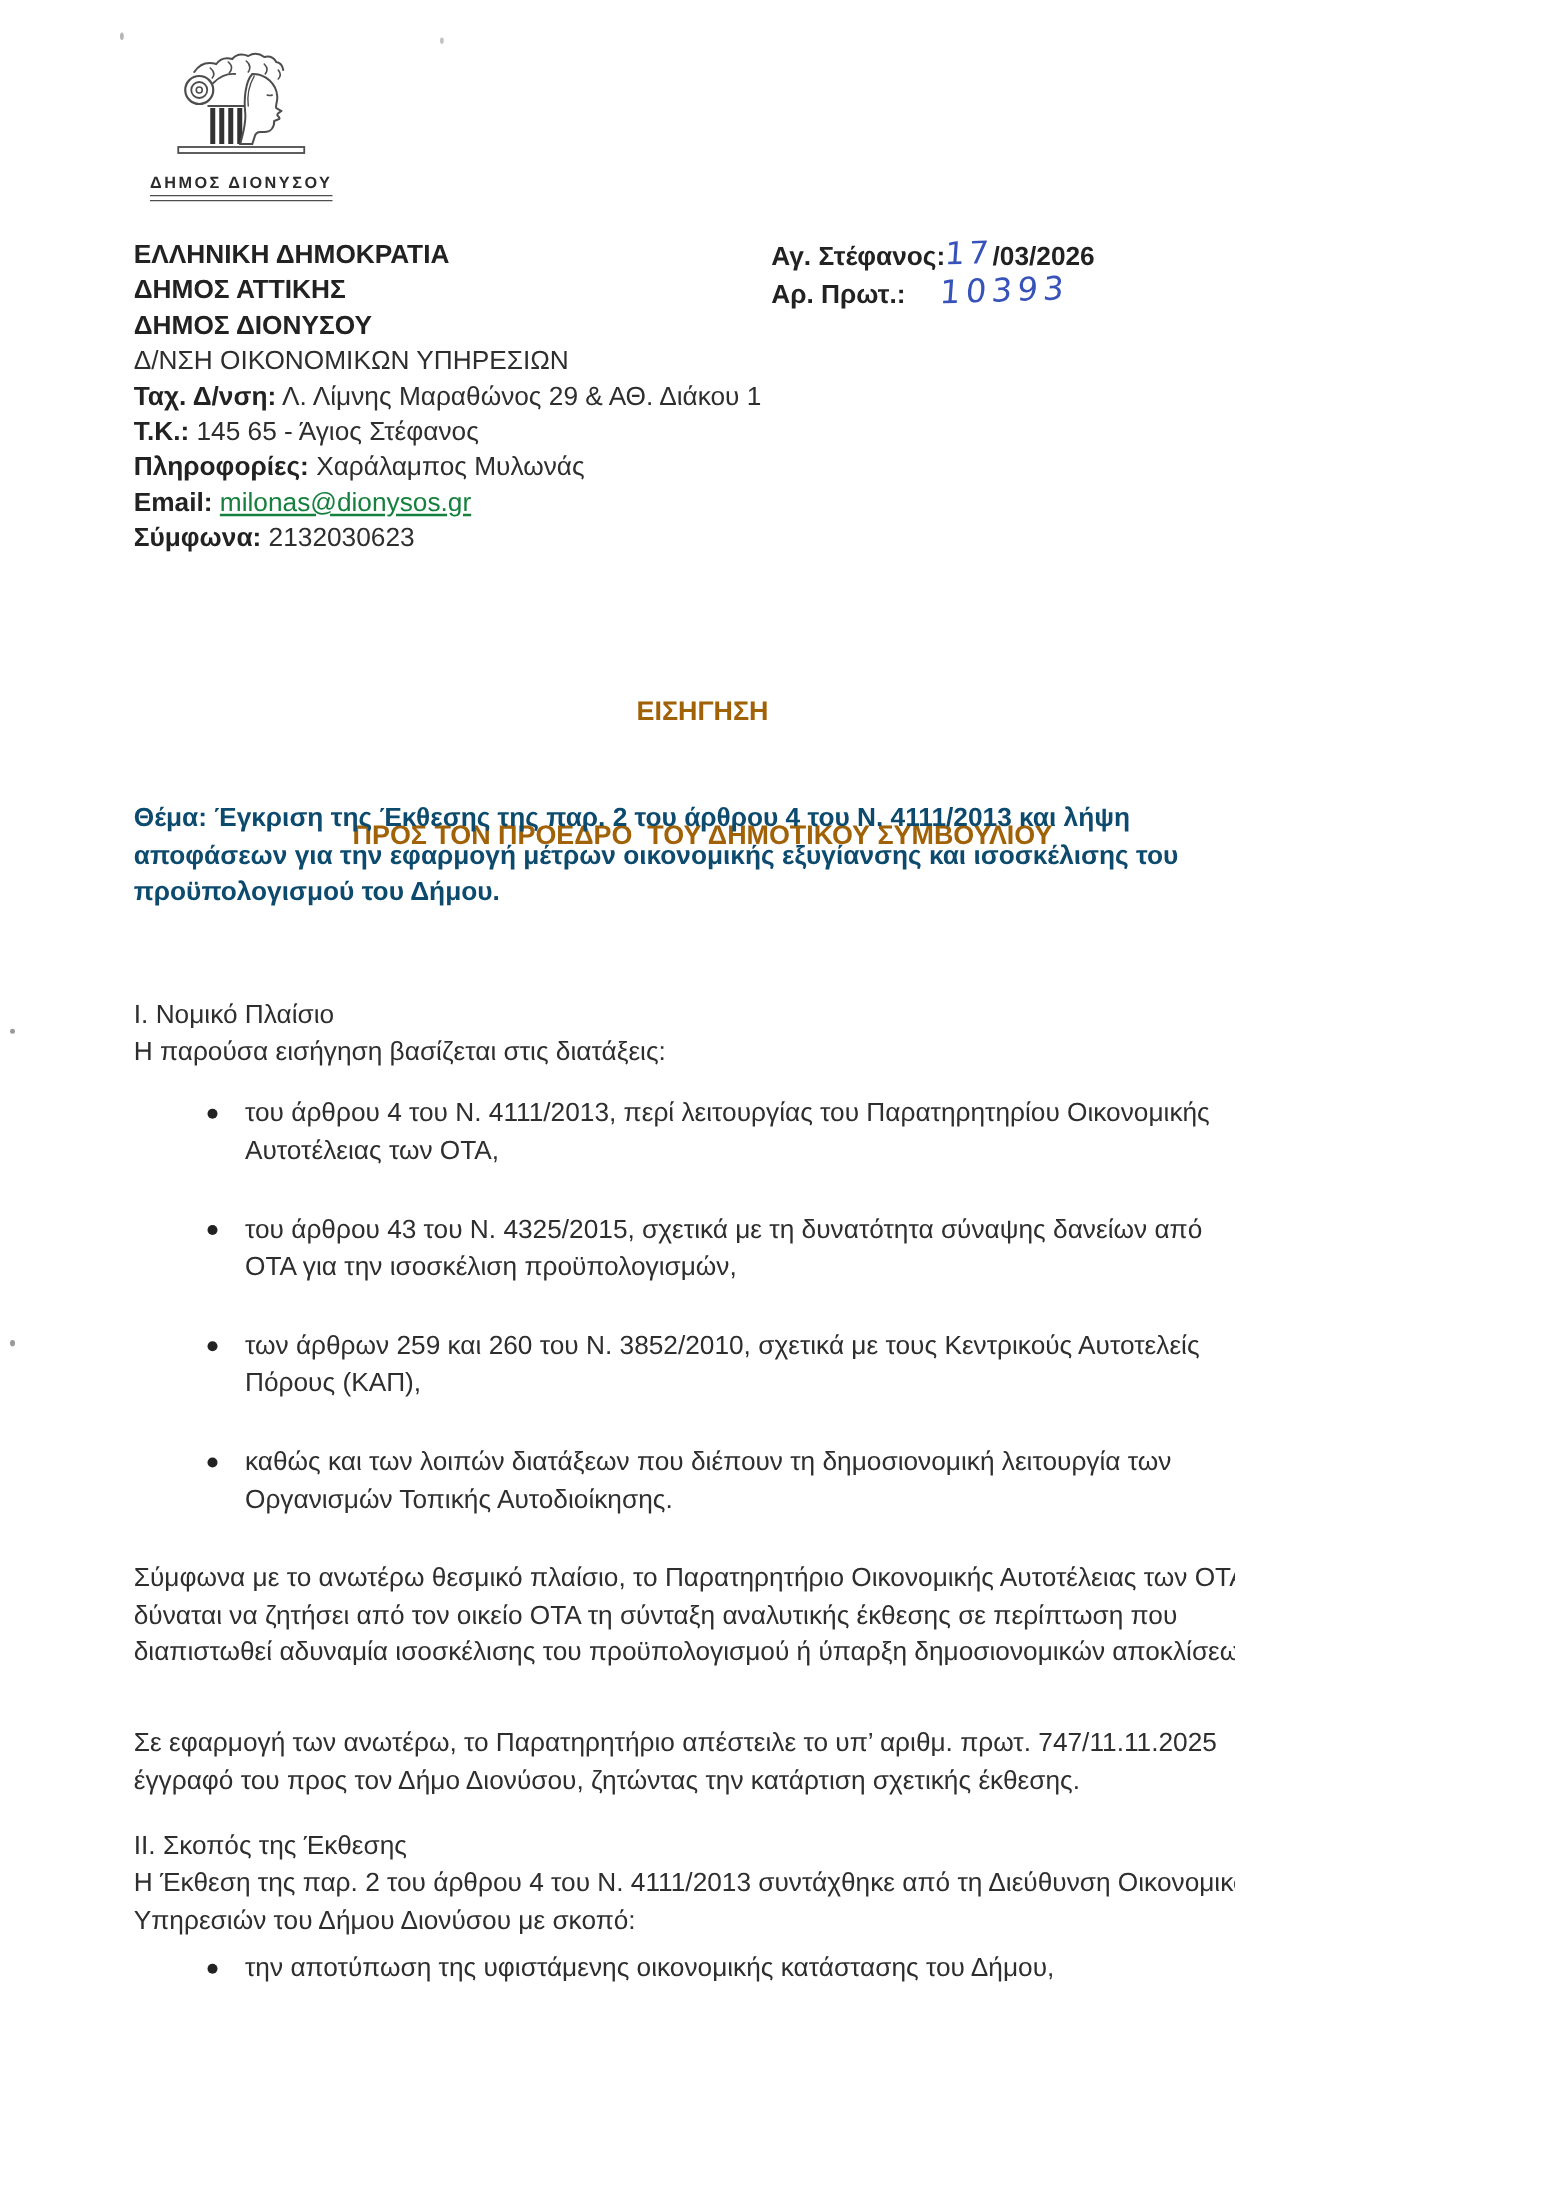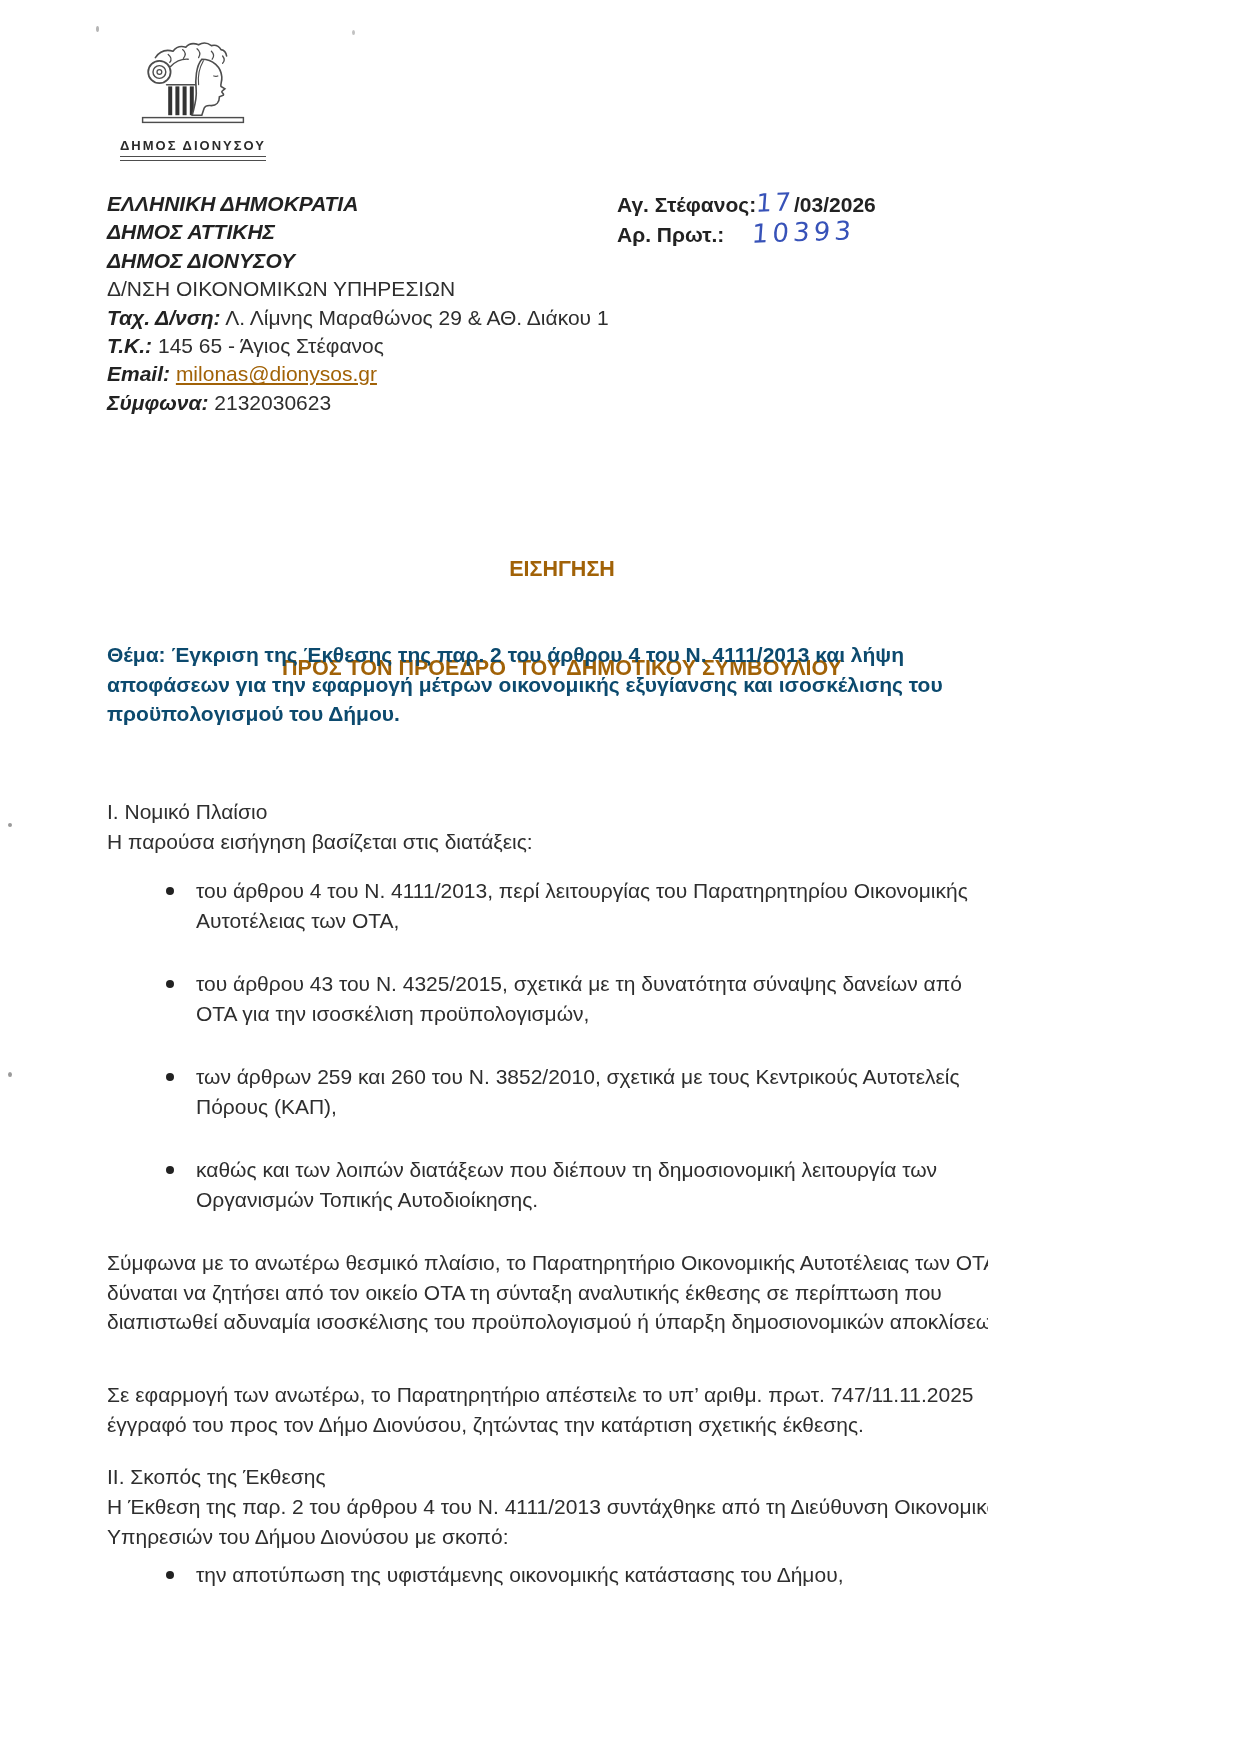"ΕΛΛΗΝΙΚΗ ΔΗΜΟΚΡΑΤΙΑ" .b { font-style: italic -> none }
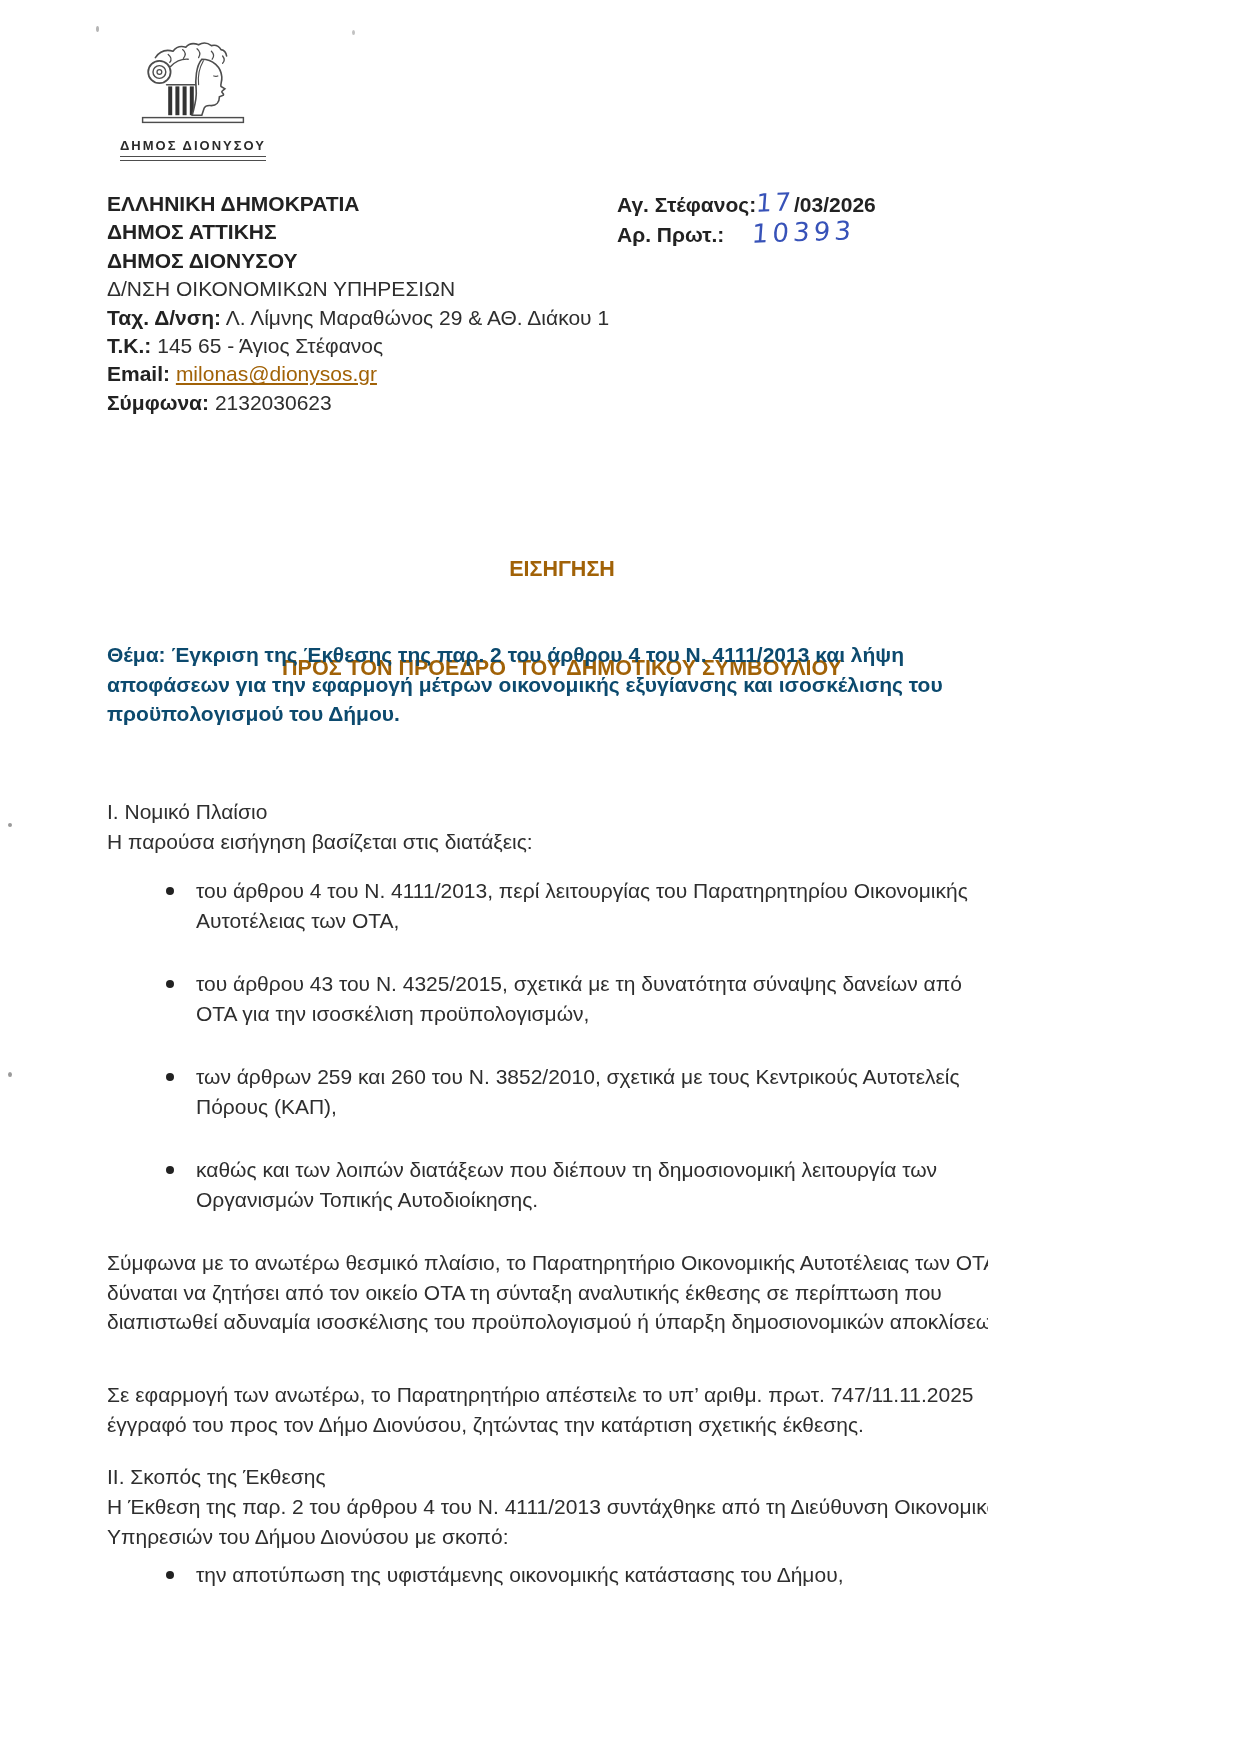"Πληροφορίες: Χαράλαμπος Μυλωνάς" div { html: none -> <div> <span>Πληροφορίες:</span> <span>Χαράλαμπος Μυλωνάς</span> </div> }
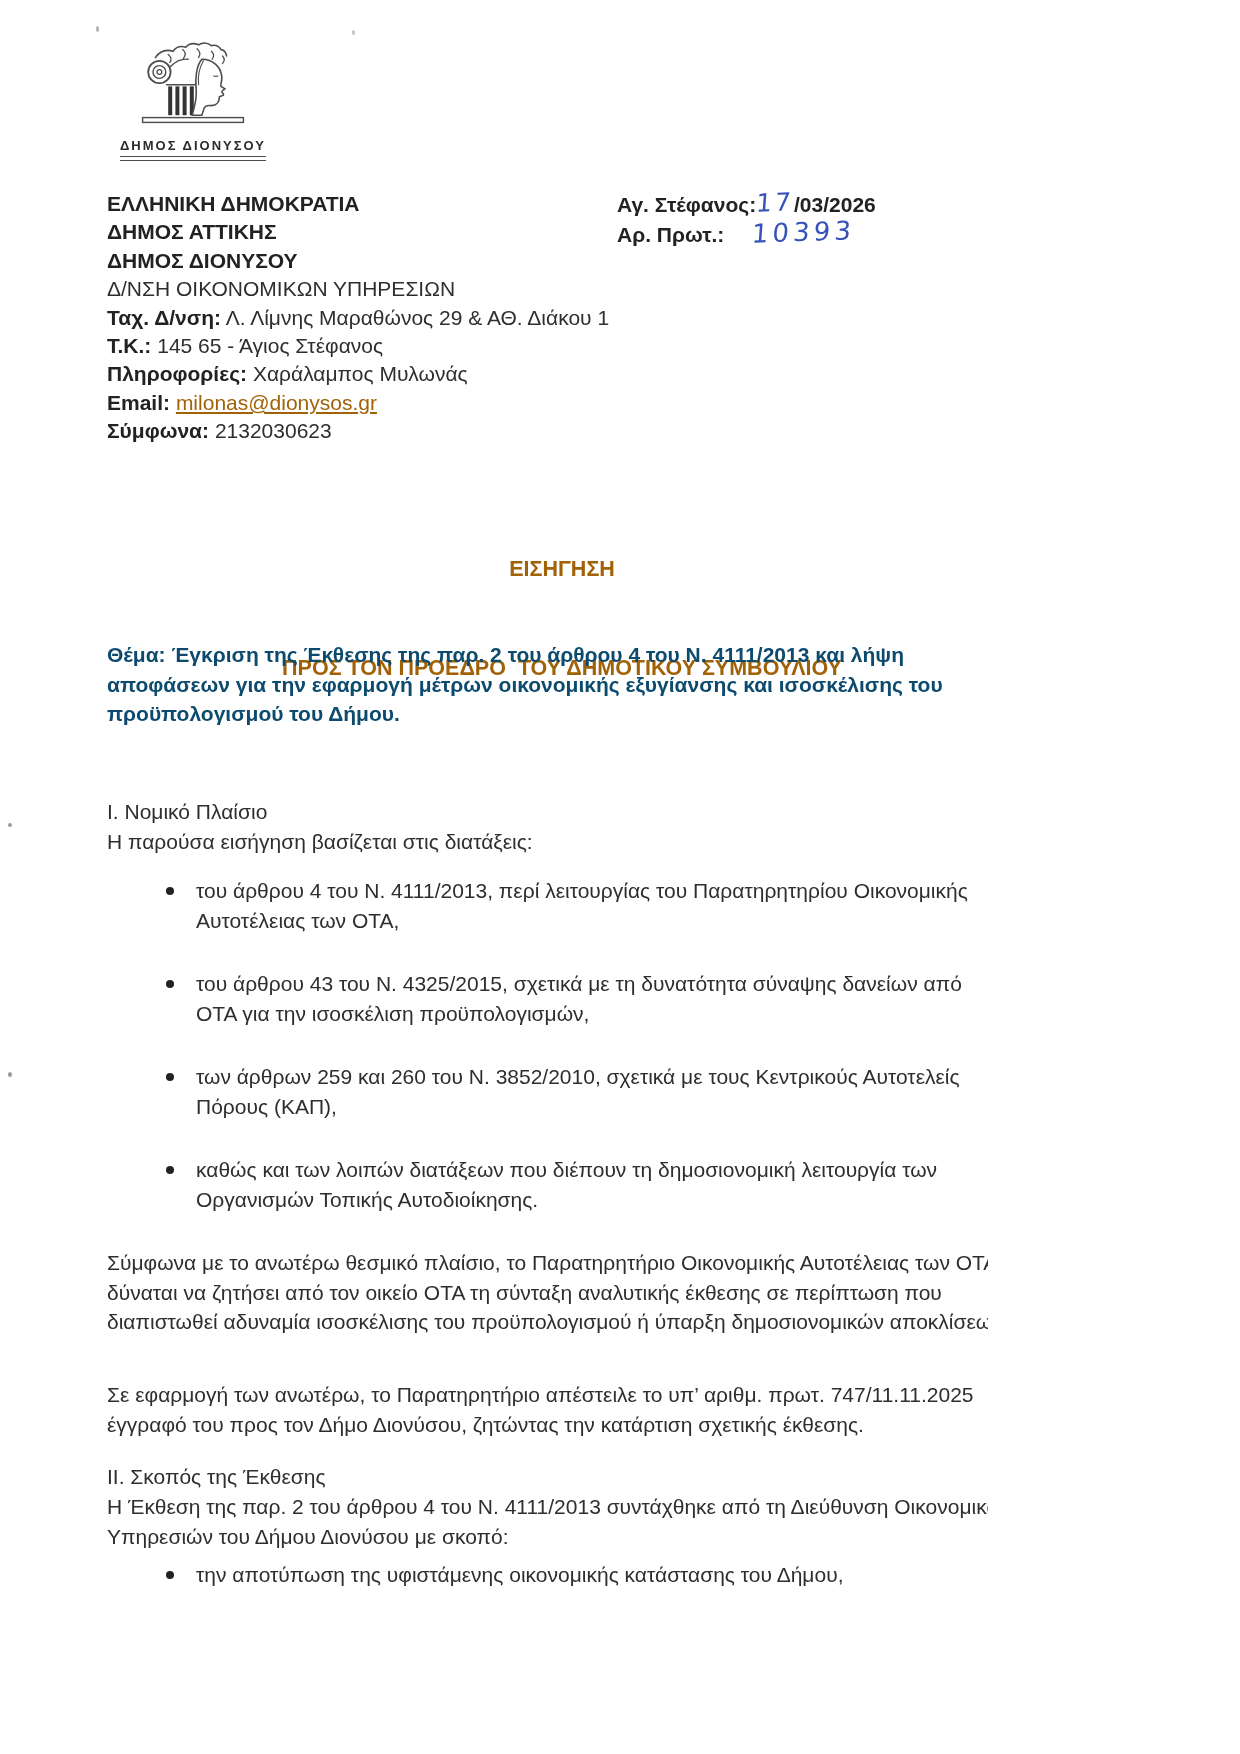"milonas@dionysos.gr" .email-link { color: #a16207 -> #15803d }
